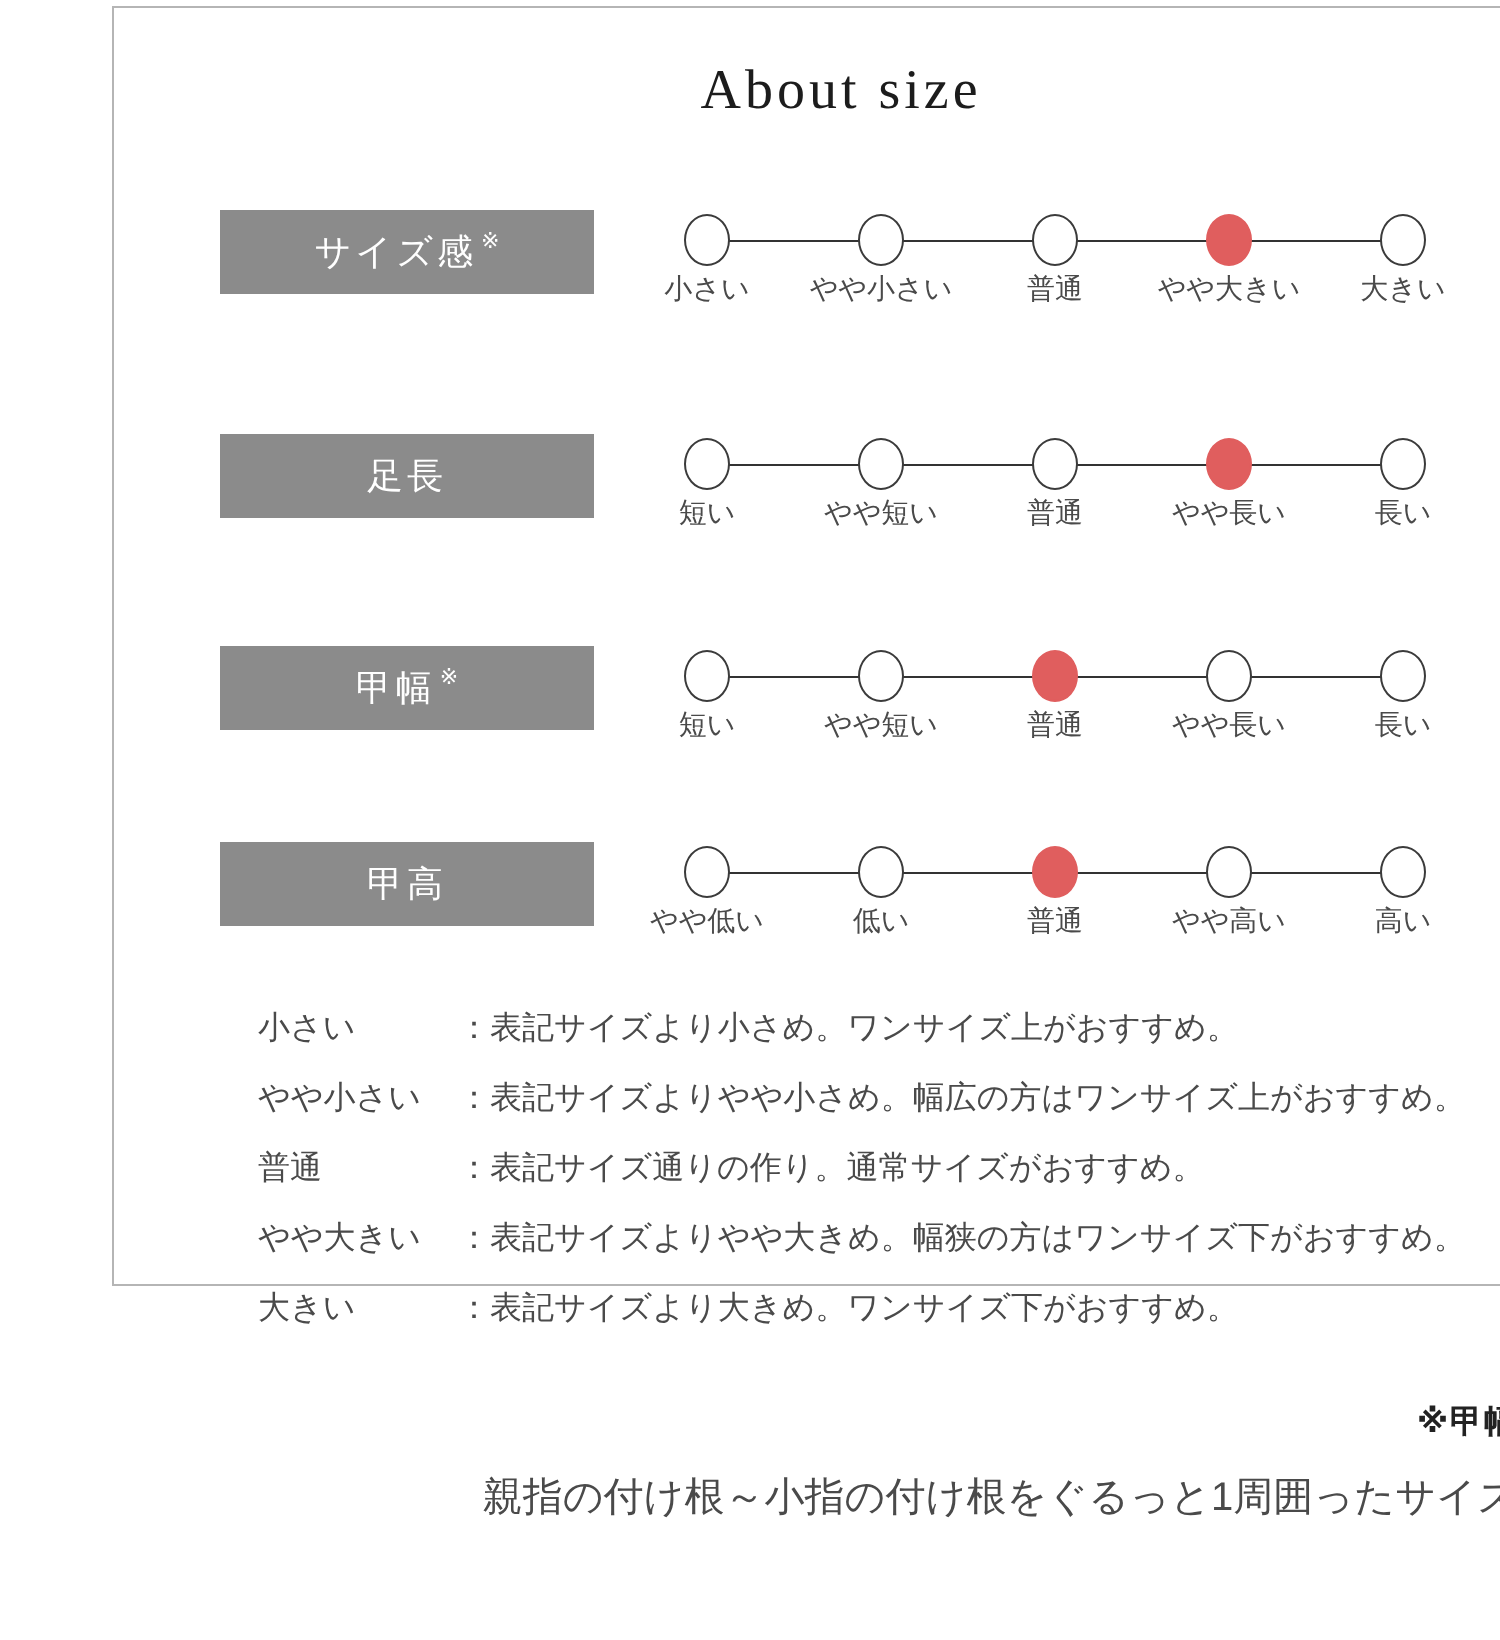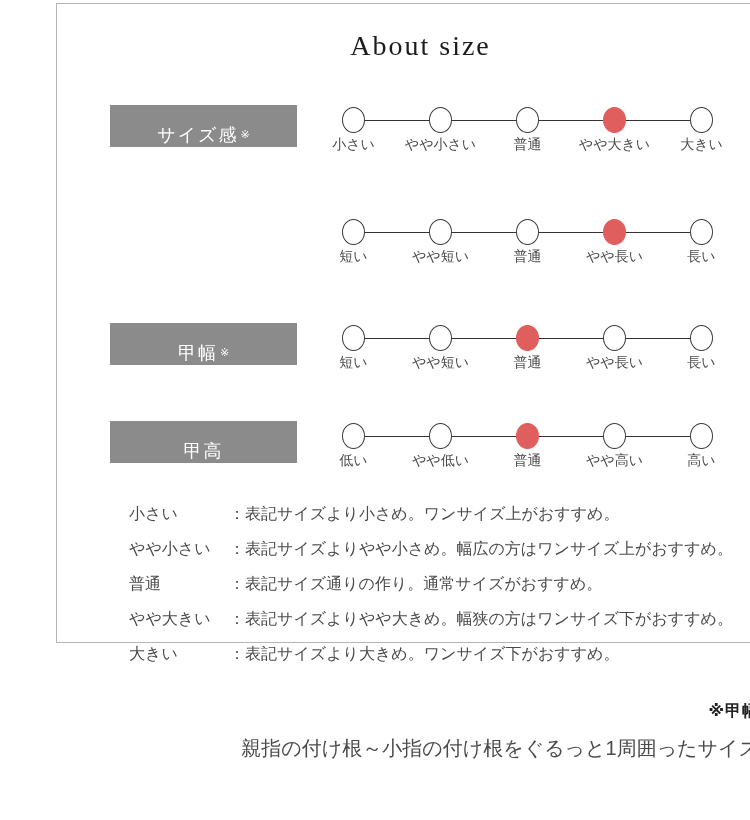"サイズ感" .row-label { align-items: flex-end -> center }
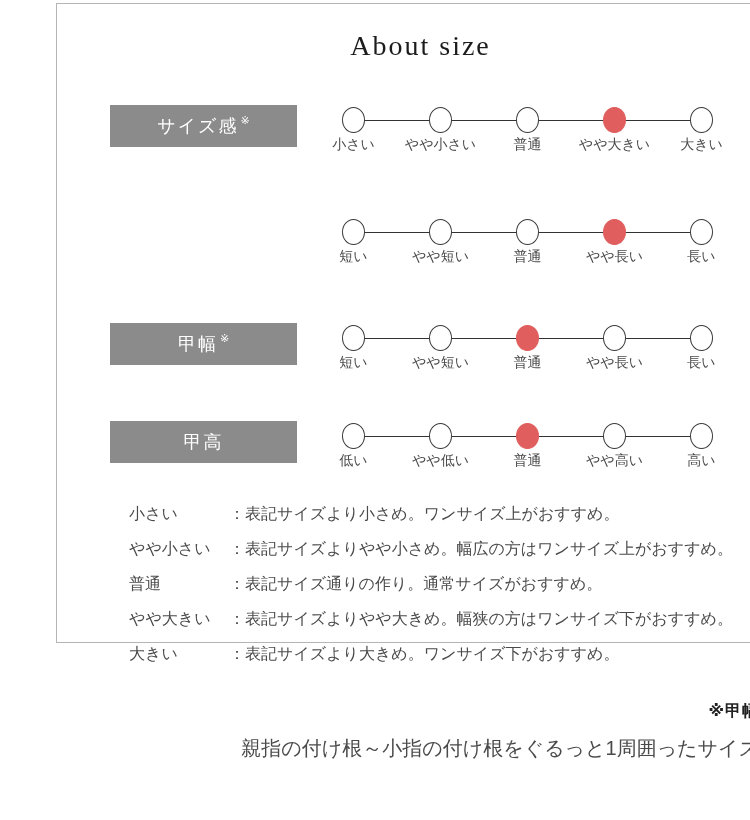"足長" div.row-label { html: none -> <div> <span>足長</span> <sup></sup> </div> }
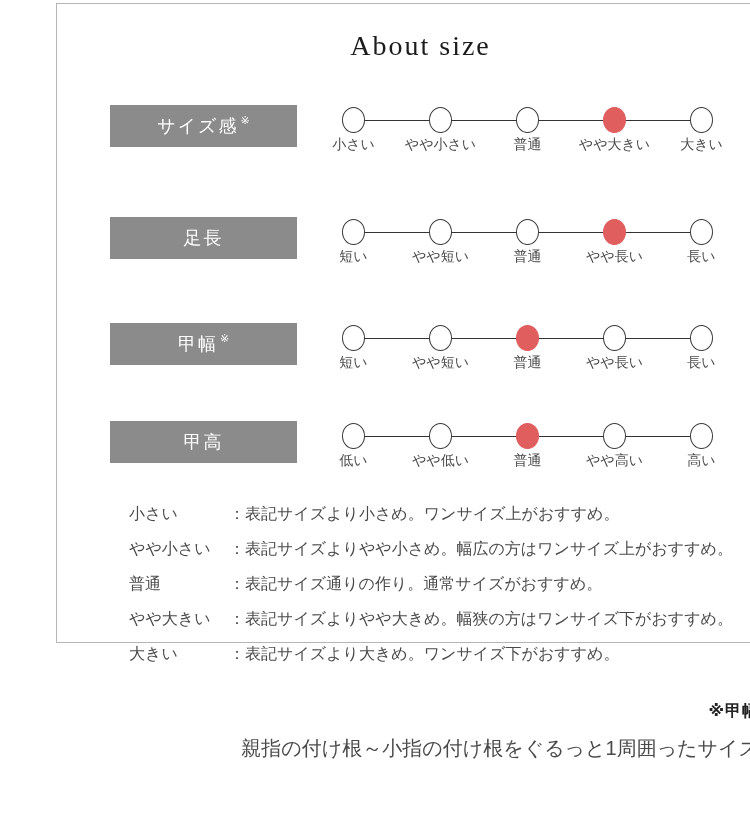"低い" div.point { order: before "やや低い" -> after "やや低い" }
